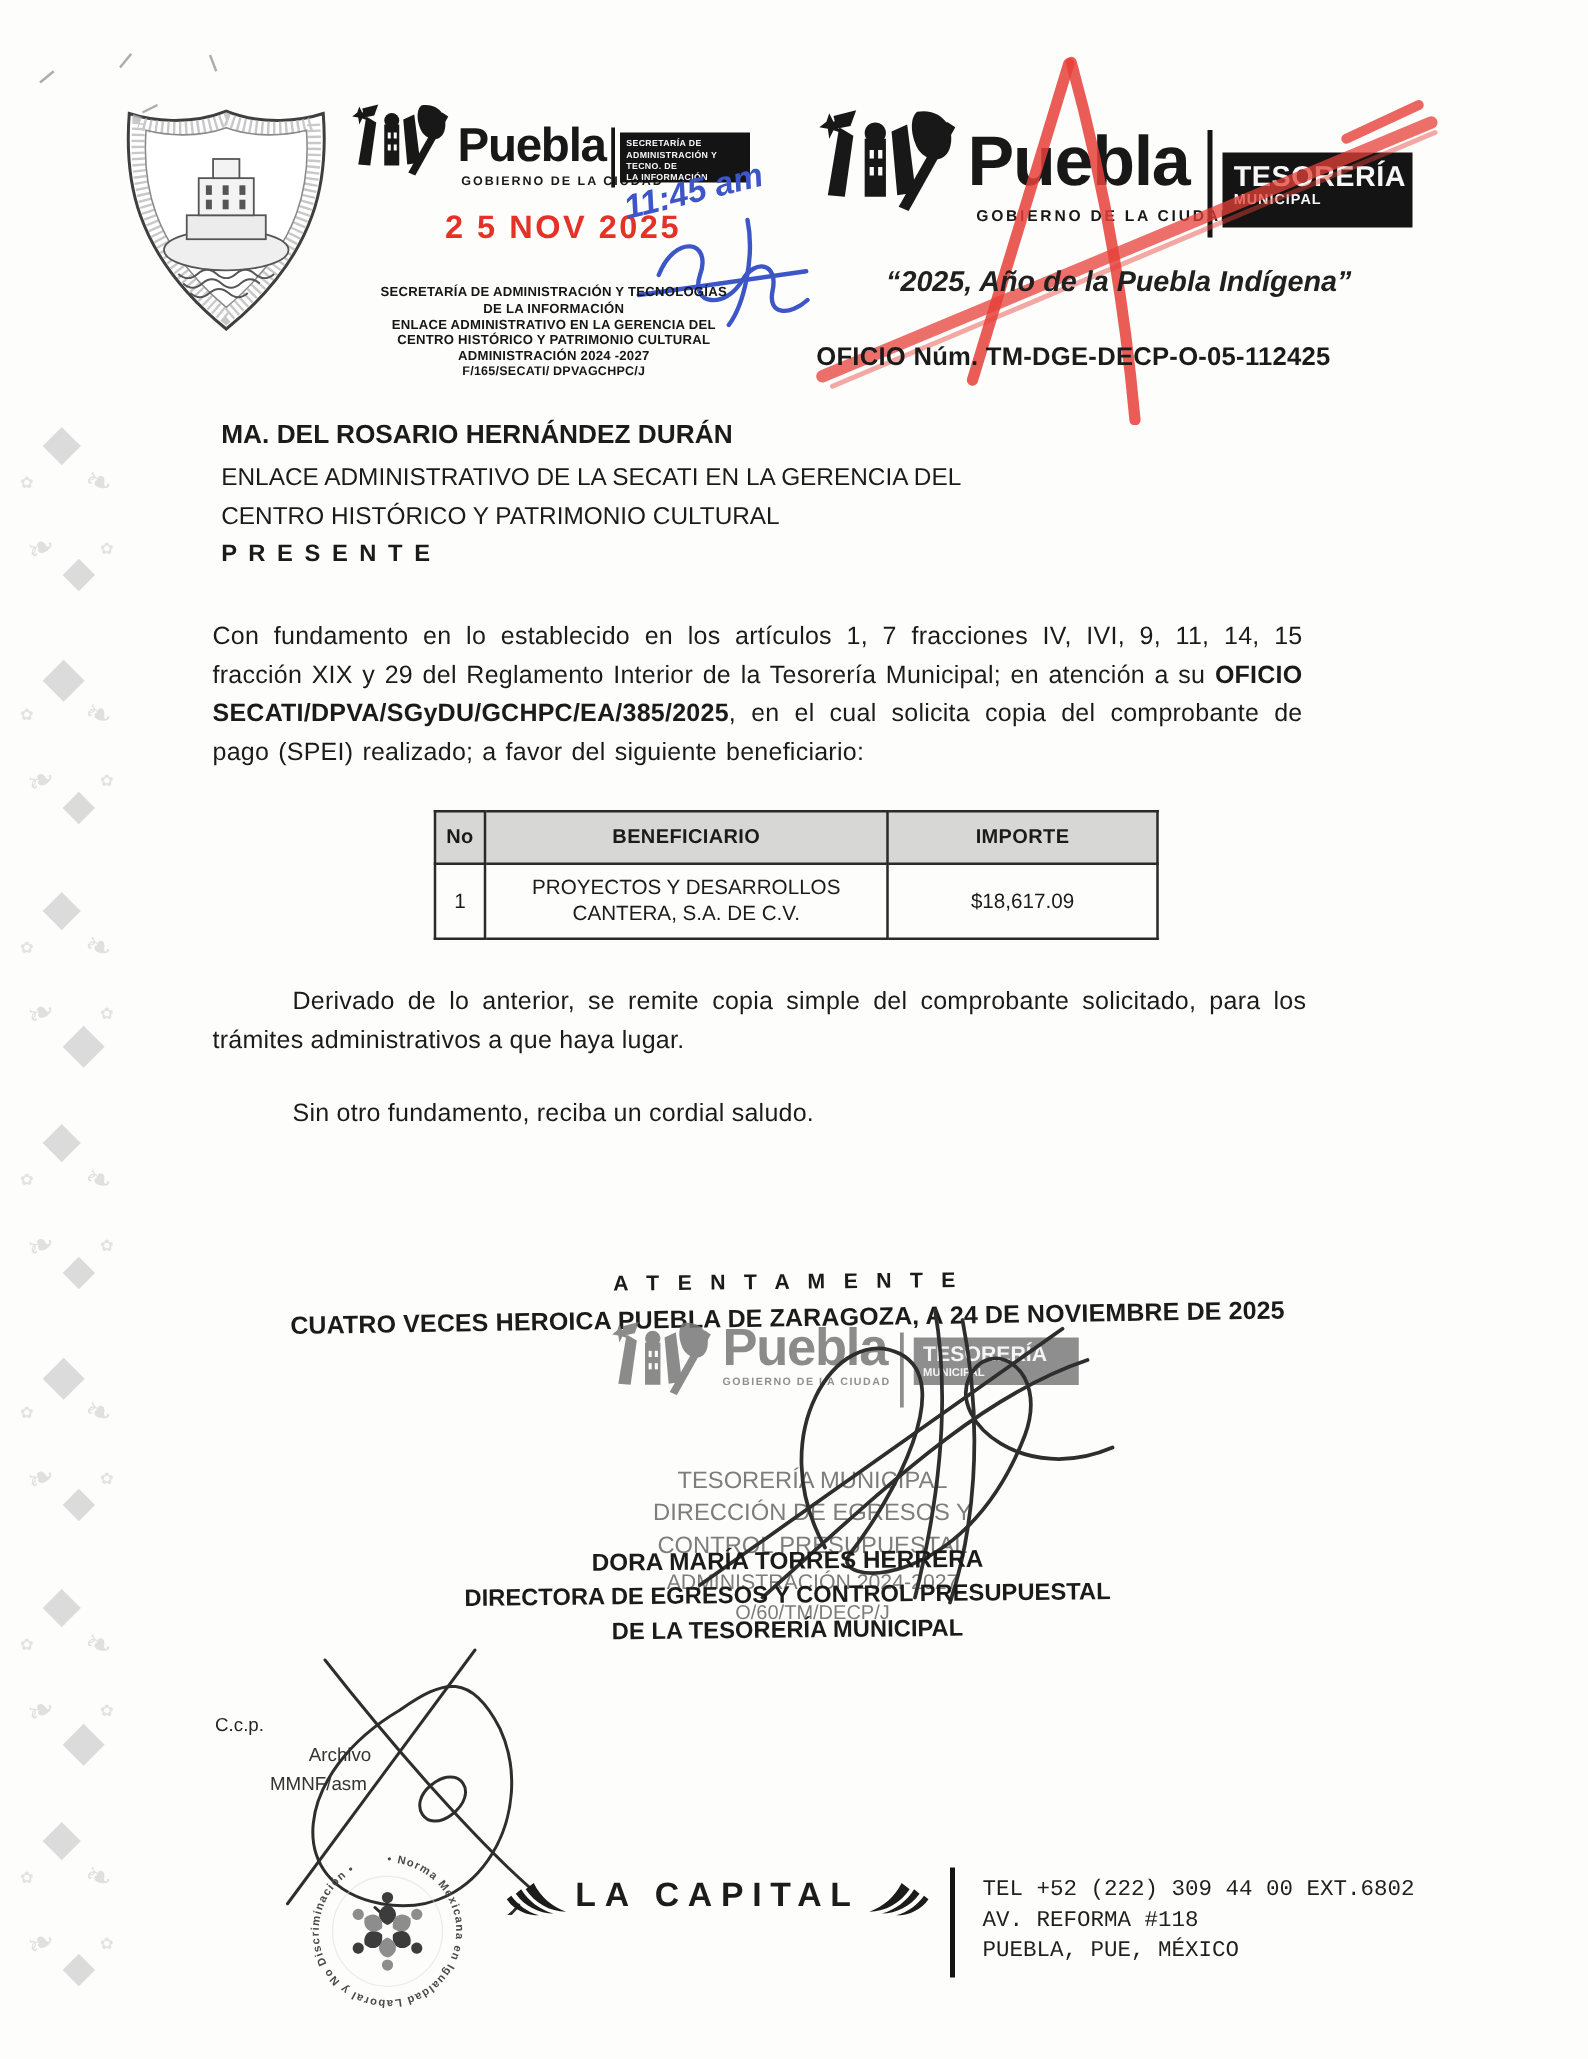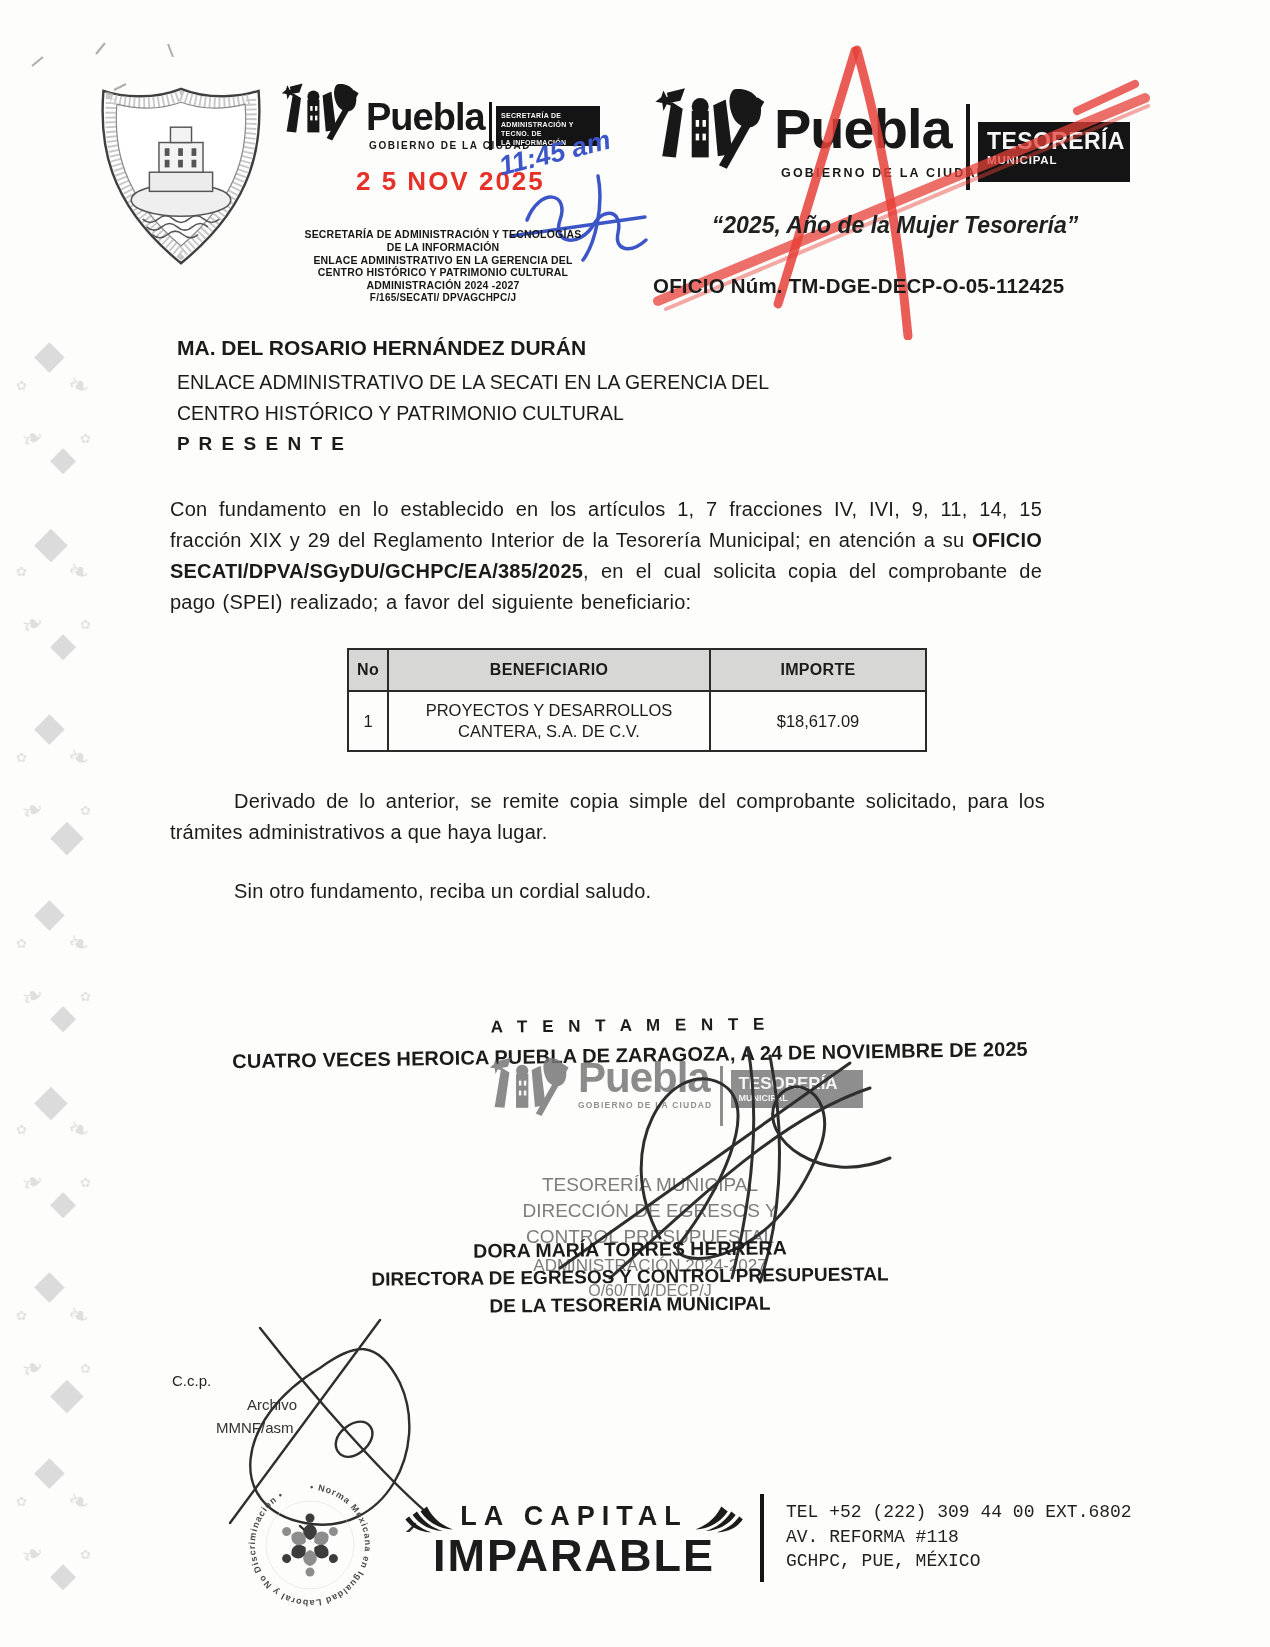"“2025, Año de la Mujer" div.abs { text: Mujer Tesorería -> Puebla Indígena }
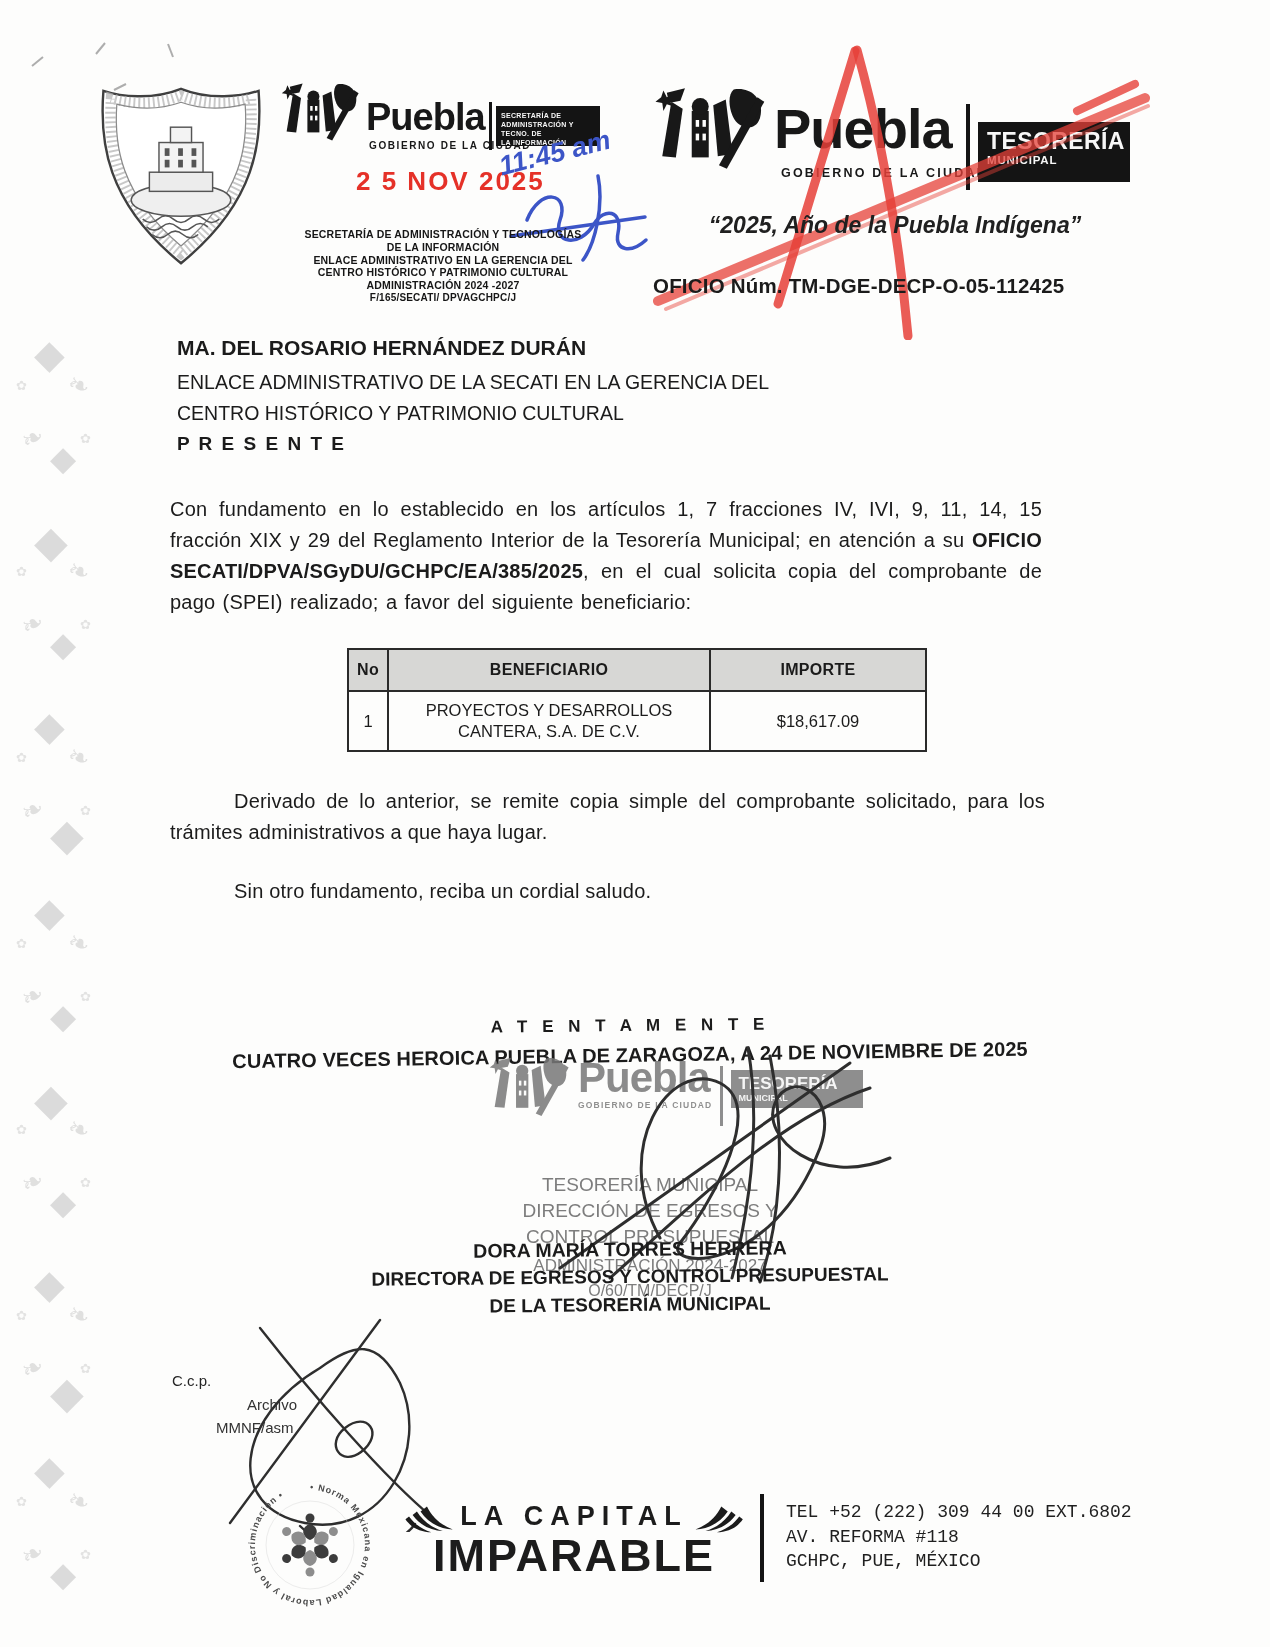"IMPARABLE" div.capital-2 { html: <div>IMPARABLE</div> -> none }
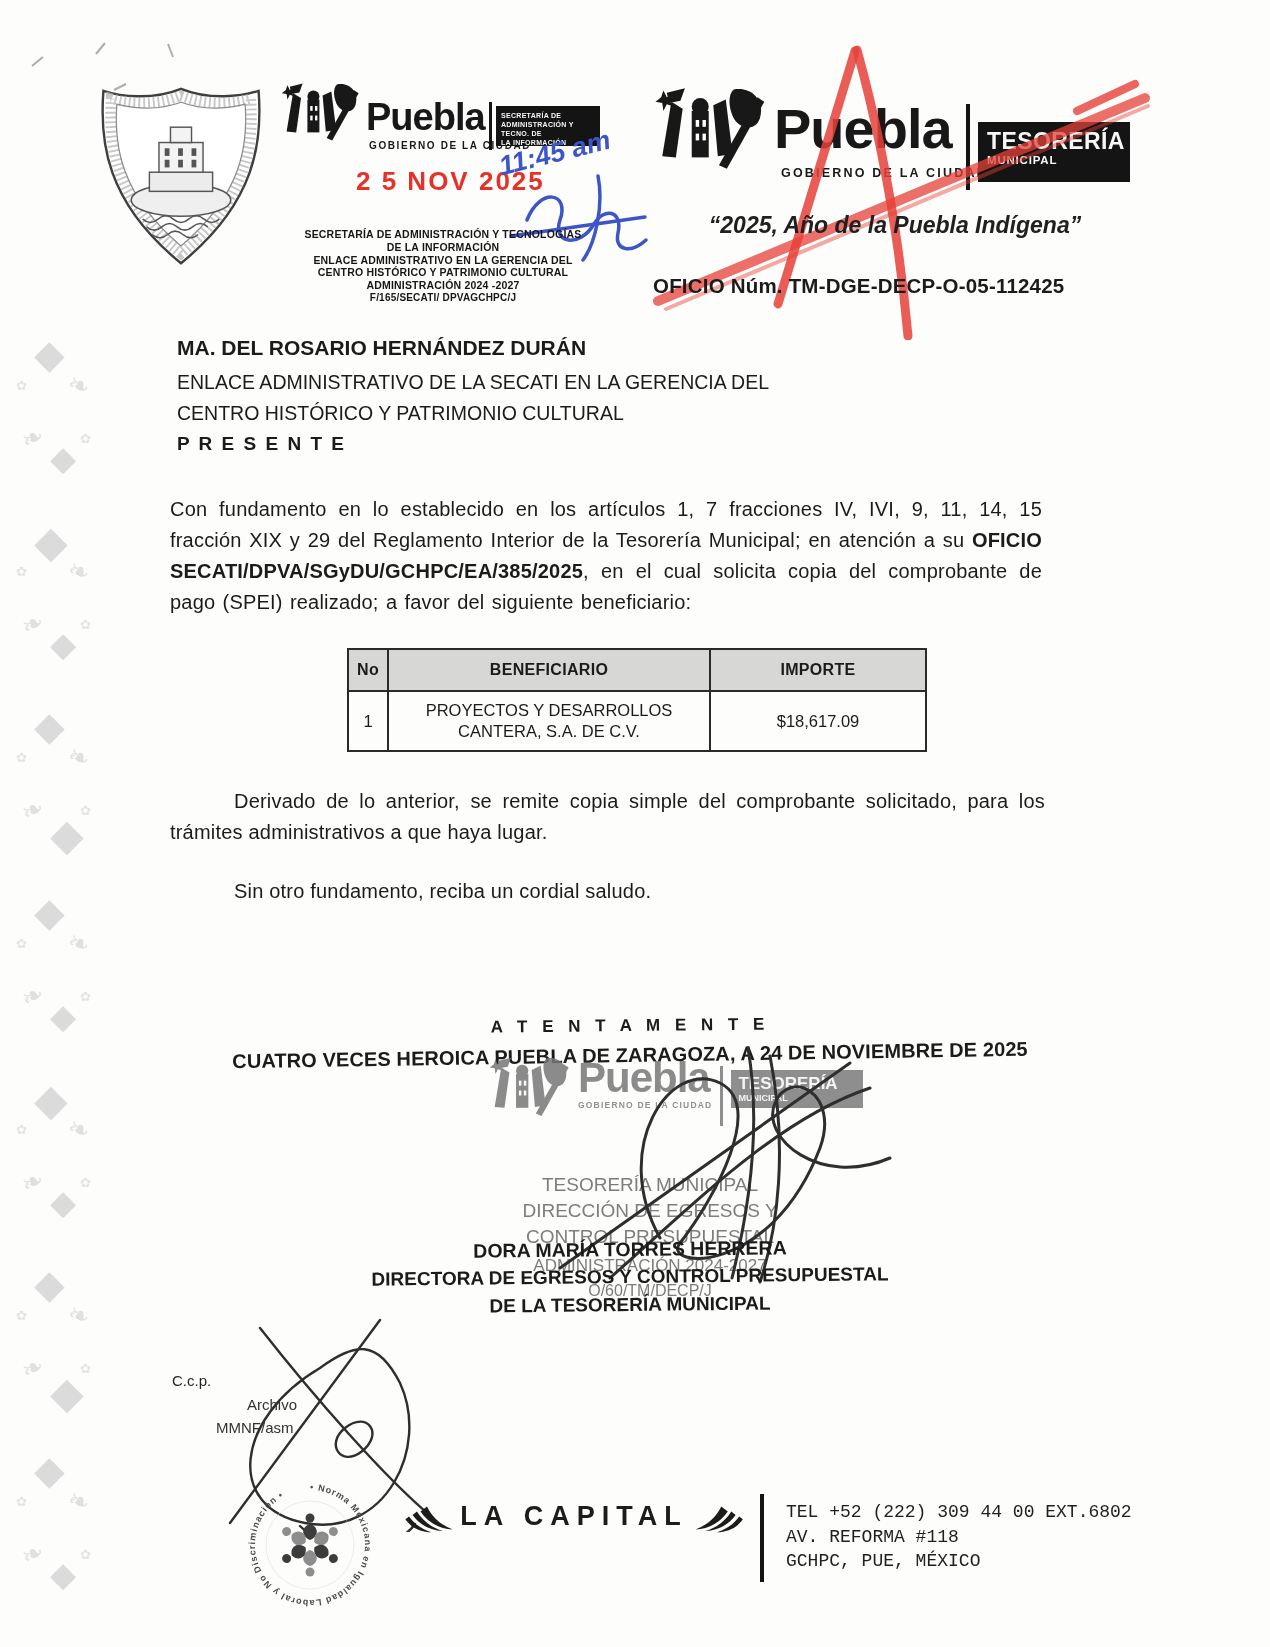"GCHPC, PUE, MÉXICO" div { text: GCHPC -> PUEBLA }
